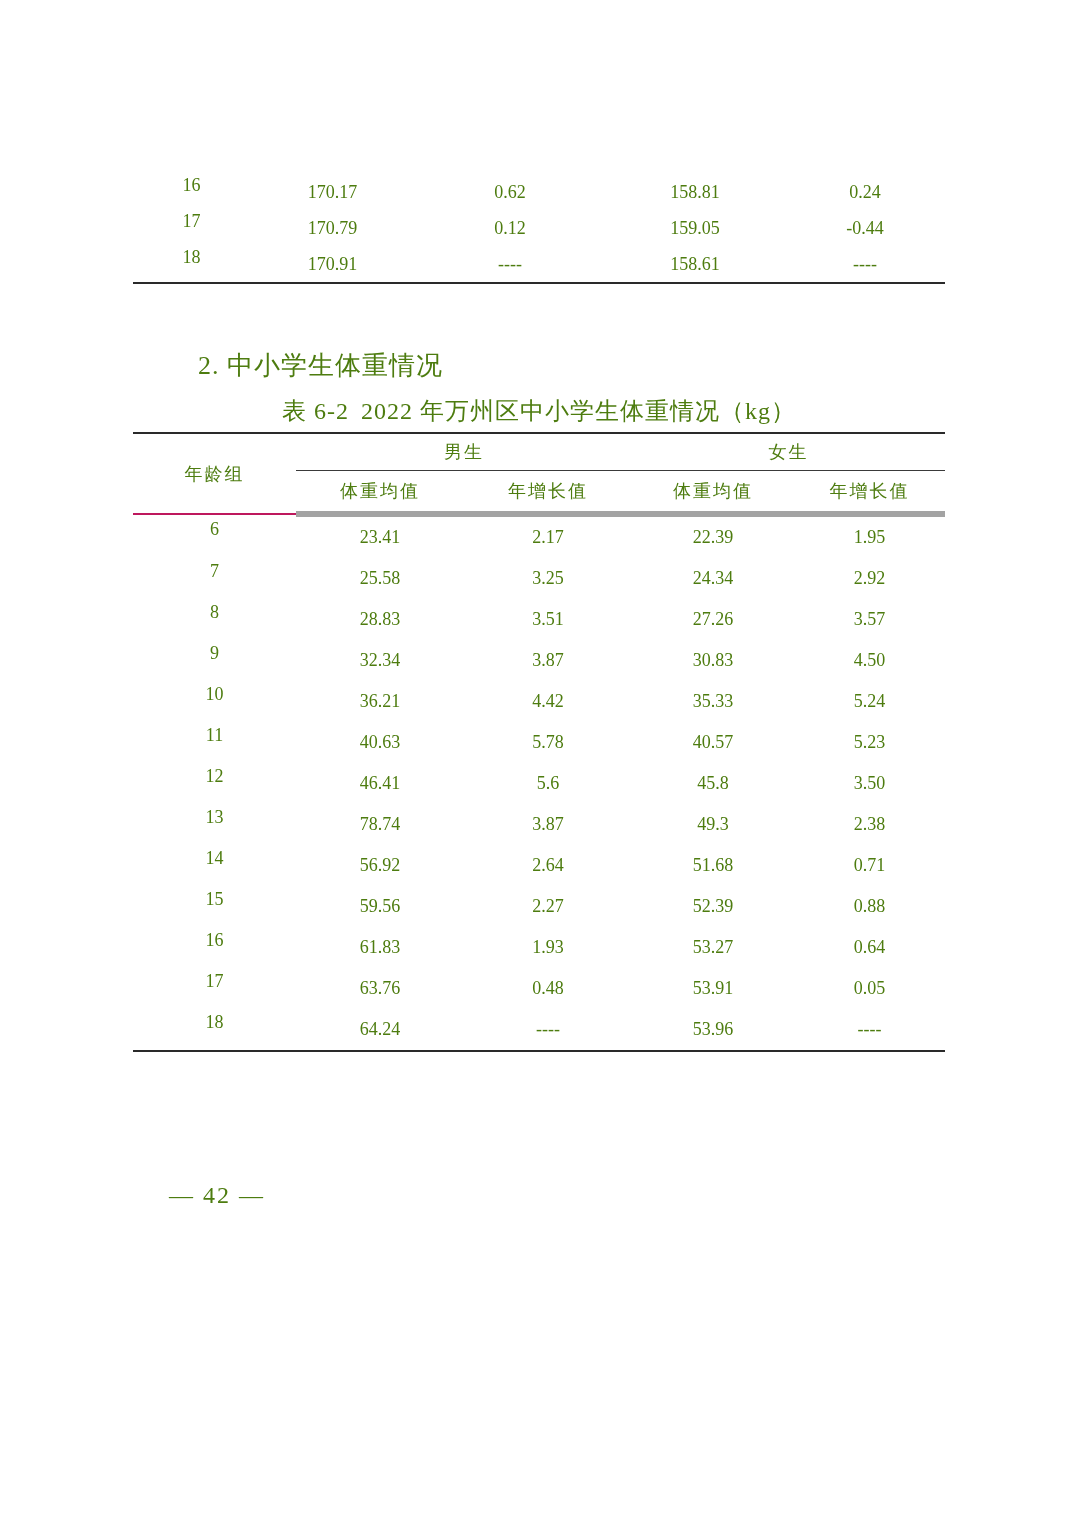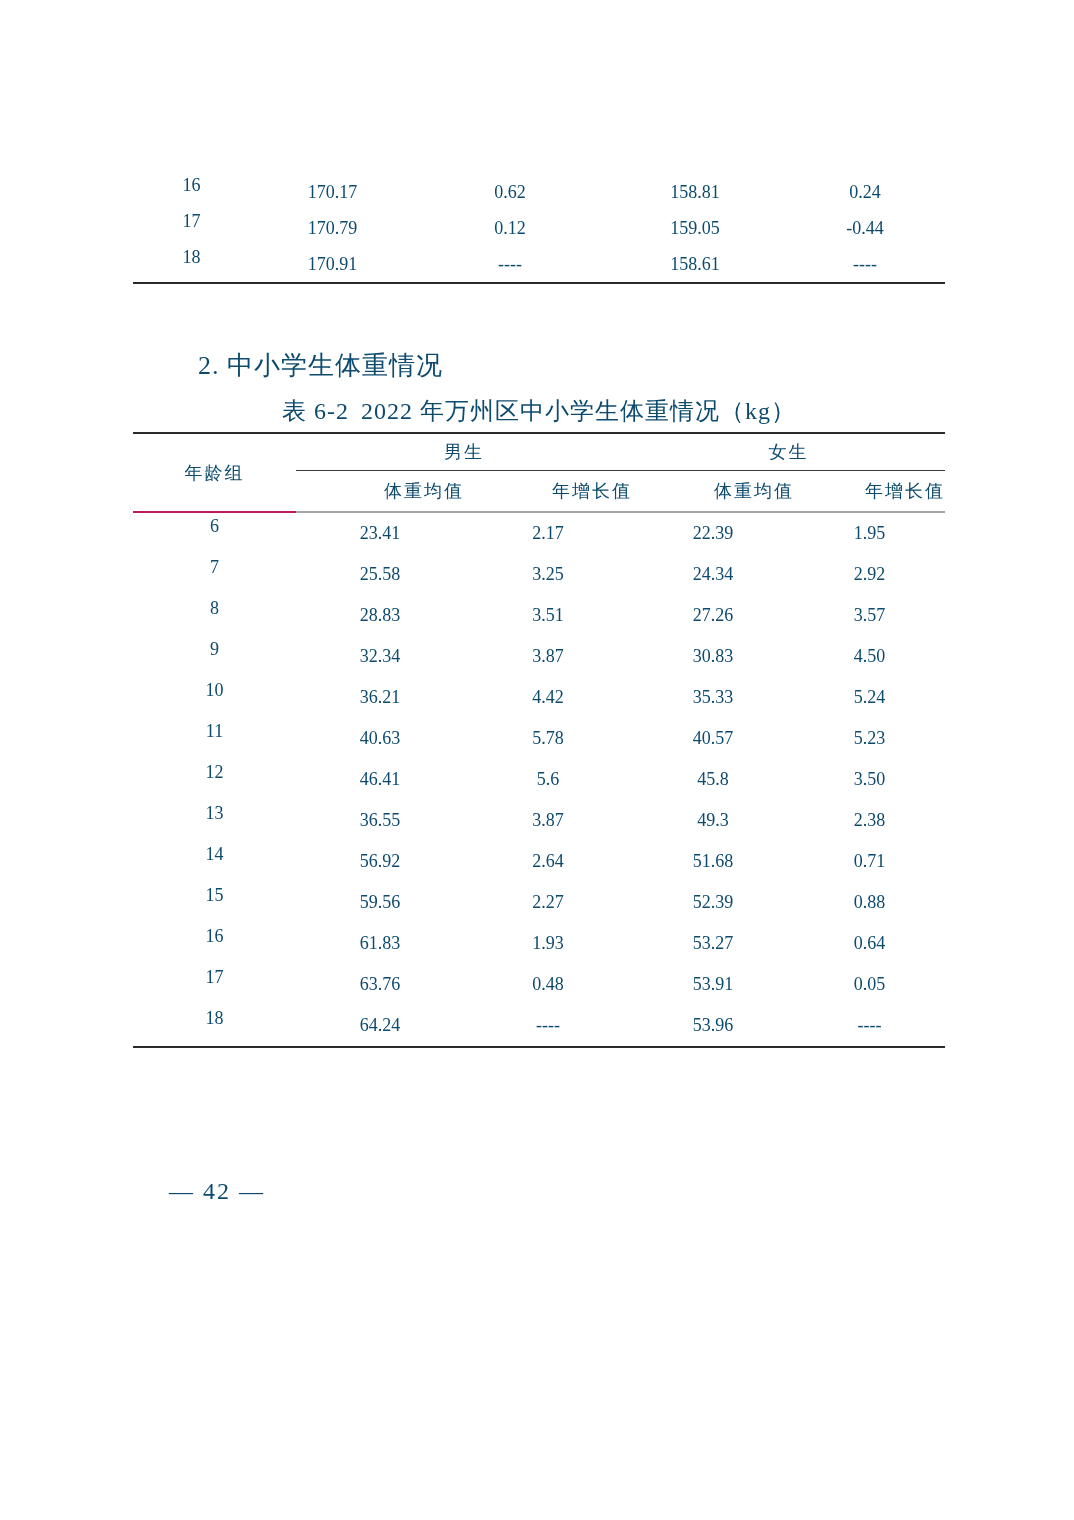"16" .page { color: #0c4a6e -> #4d7c0f }
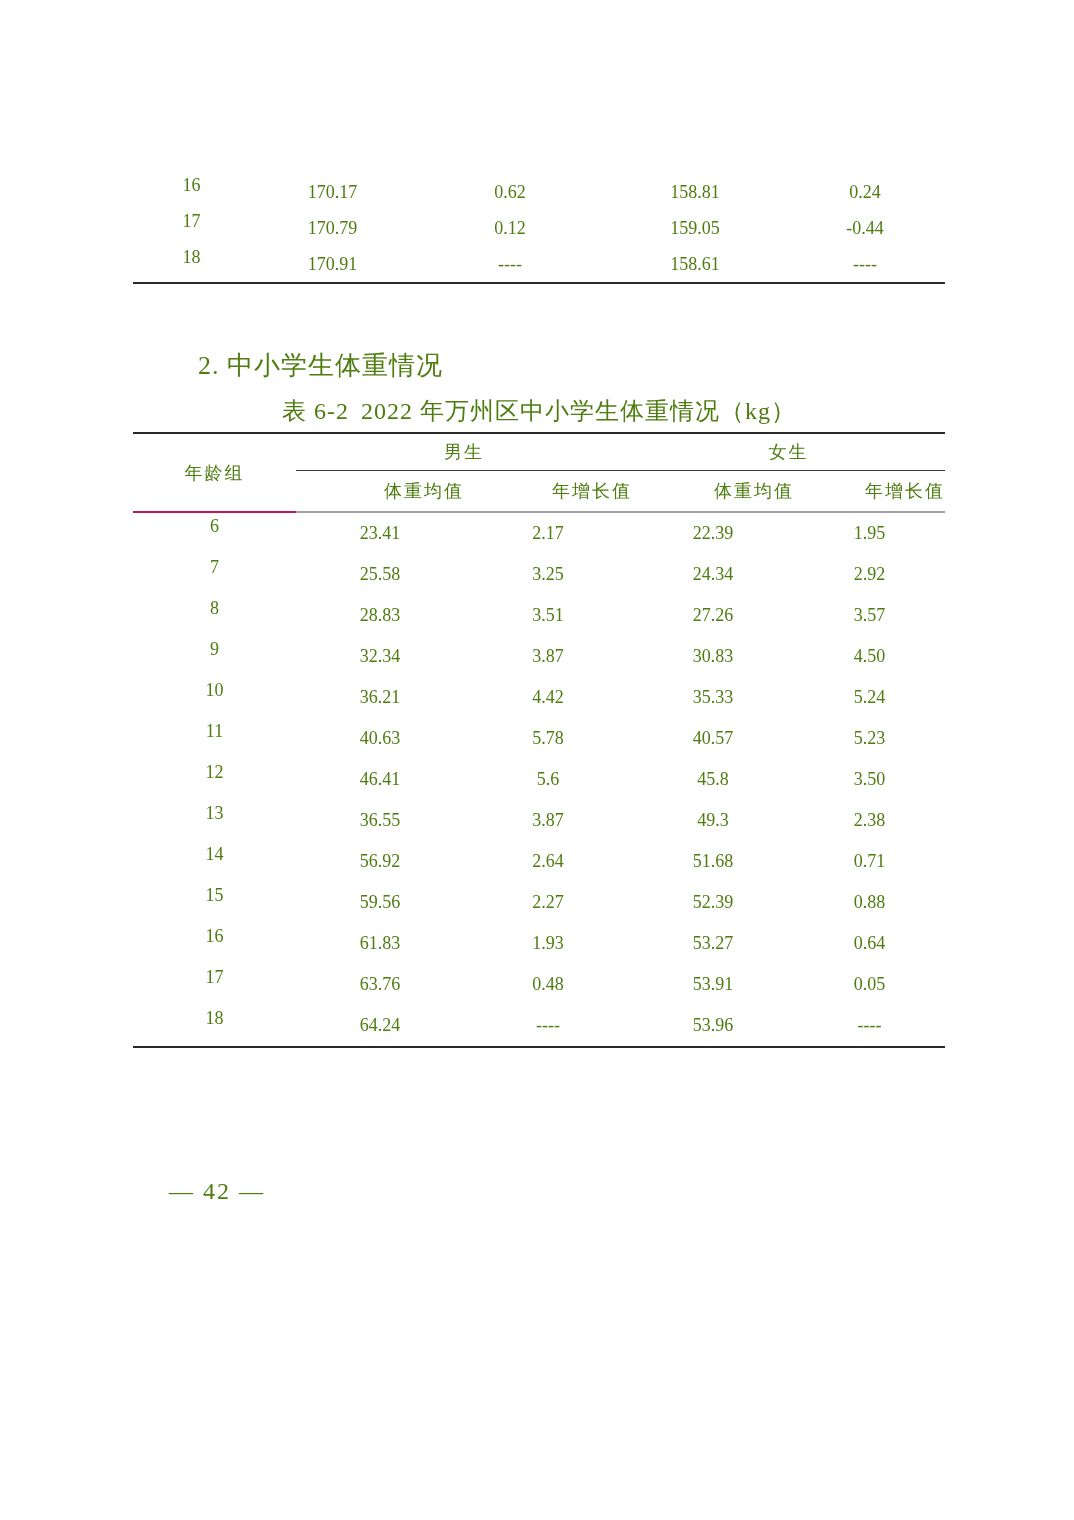"体重均值" .weight-table .sub-hd { border-bottom: 2px solid #a3a3a3 -> 6px solid #a3a3a3; text-align: right -> none }
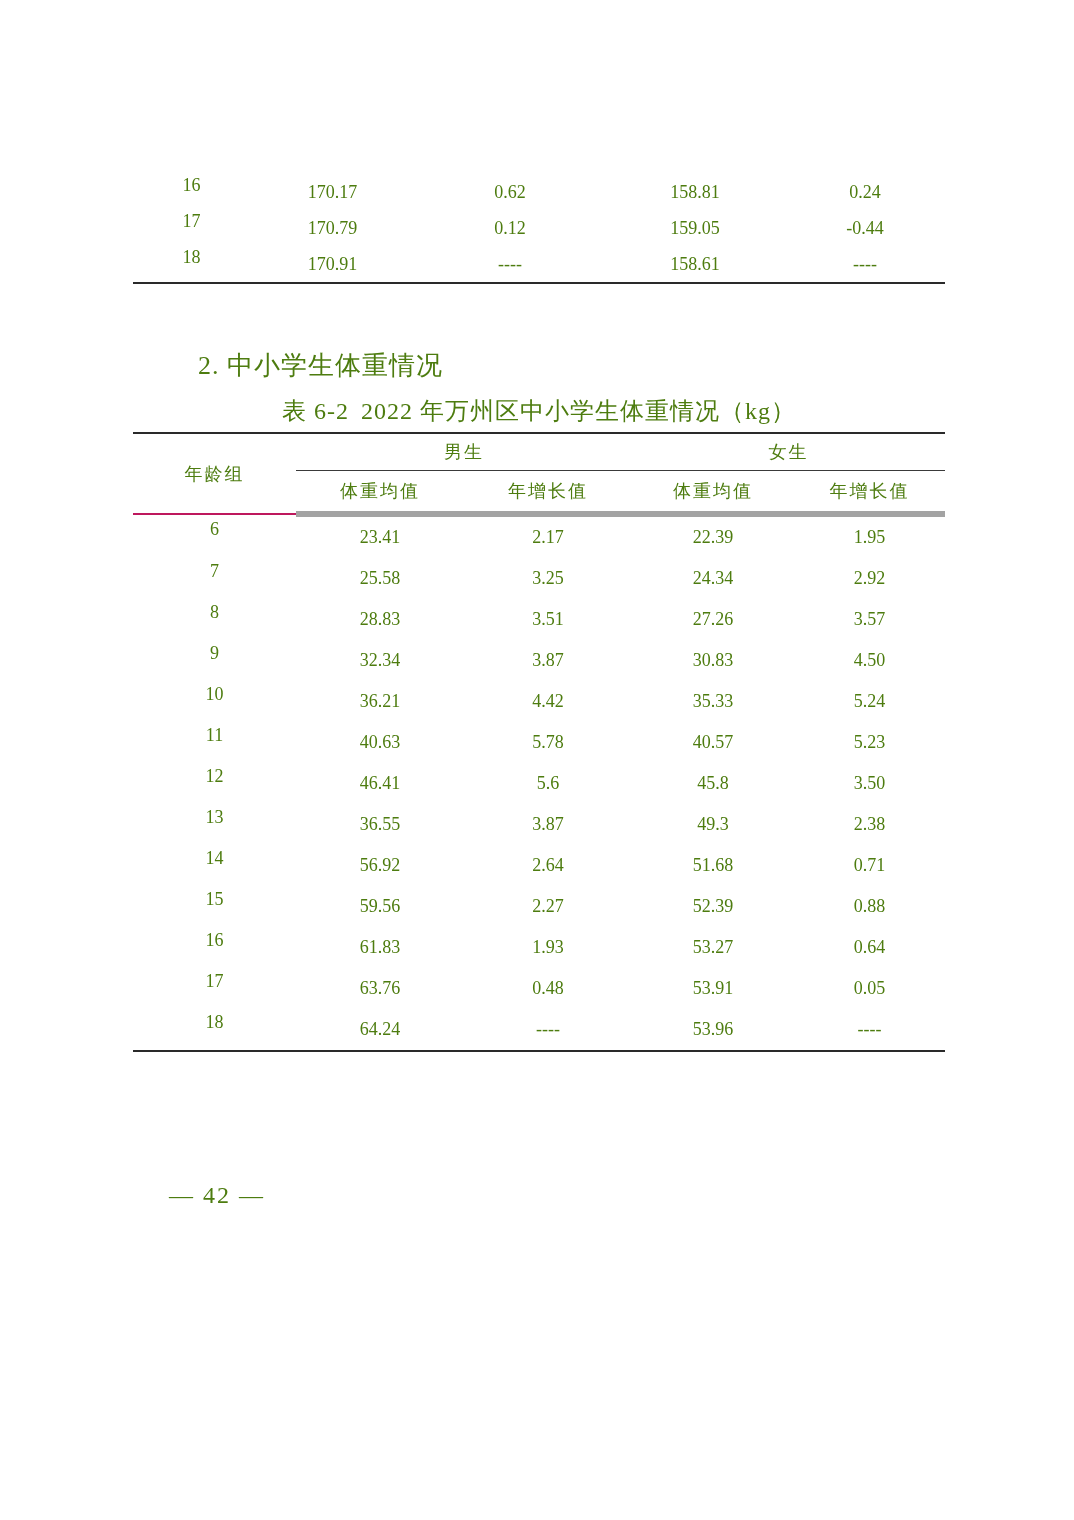"36.55" td.num { text: 36.55 -> 78.74 }
